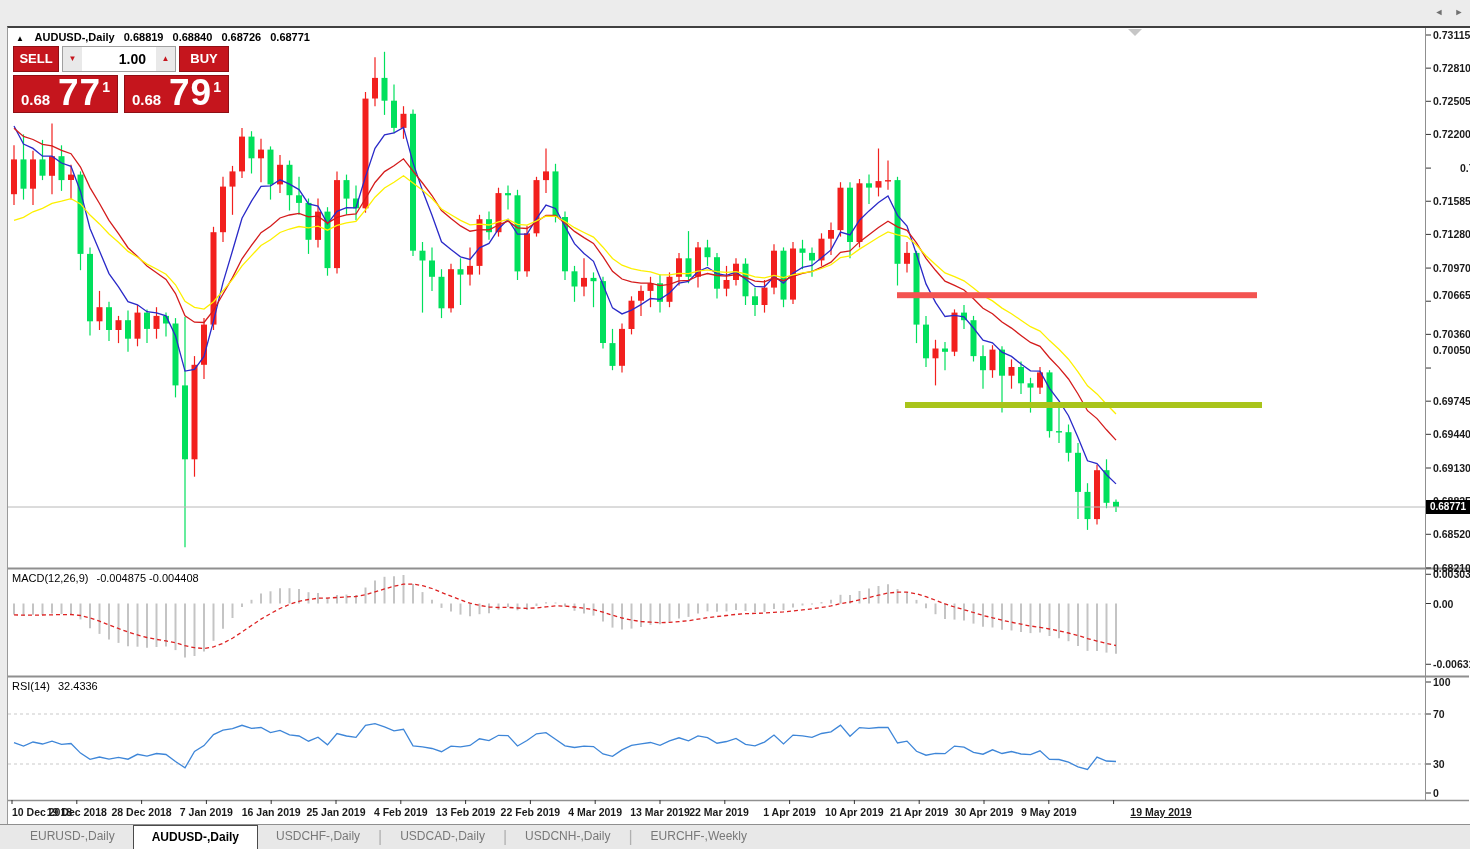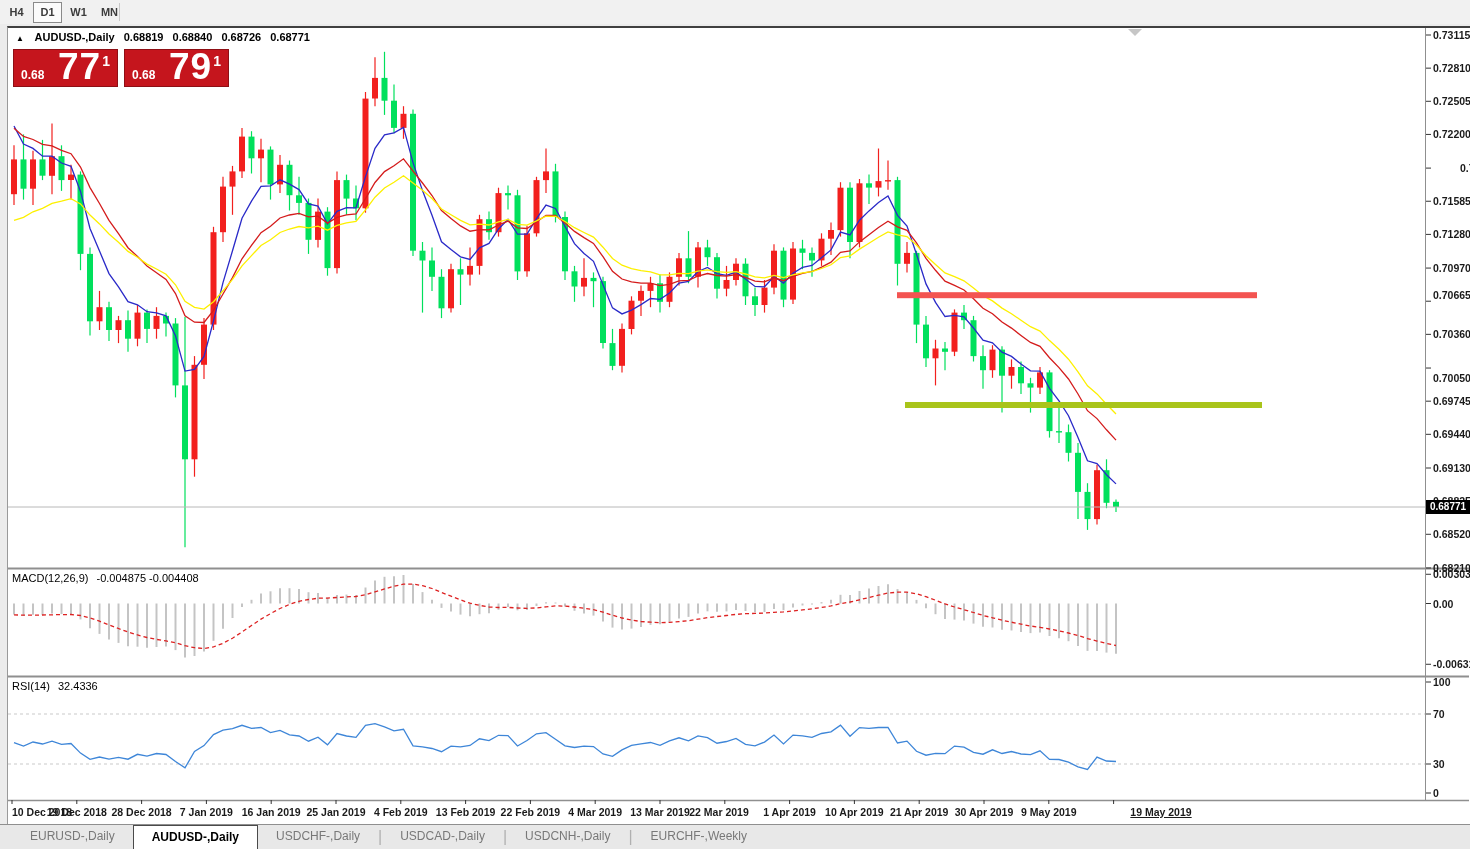"H4 D1 W1 MN" div { html: <div> <div><div>H4</div><div>D1</div><div>W1</div><div>MN</div></div> <div></div> </div> -> none }
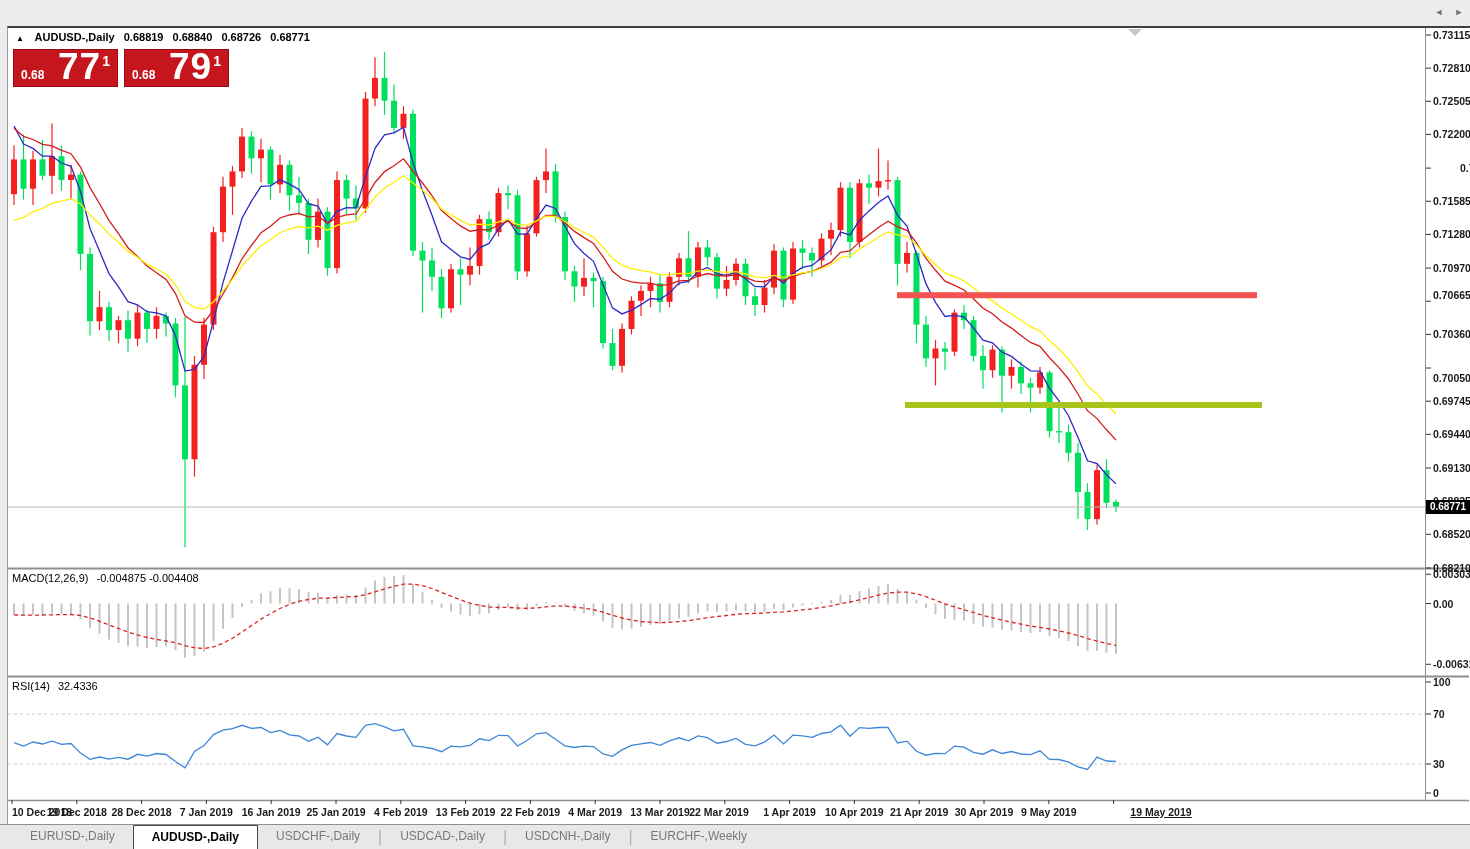"SELL" div { html: none -> <div> <div>SELL</div> <div> <div>▼</div> <input> <div>▲</div> </div> <div>BUY</div> </div> }
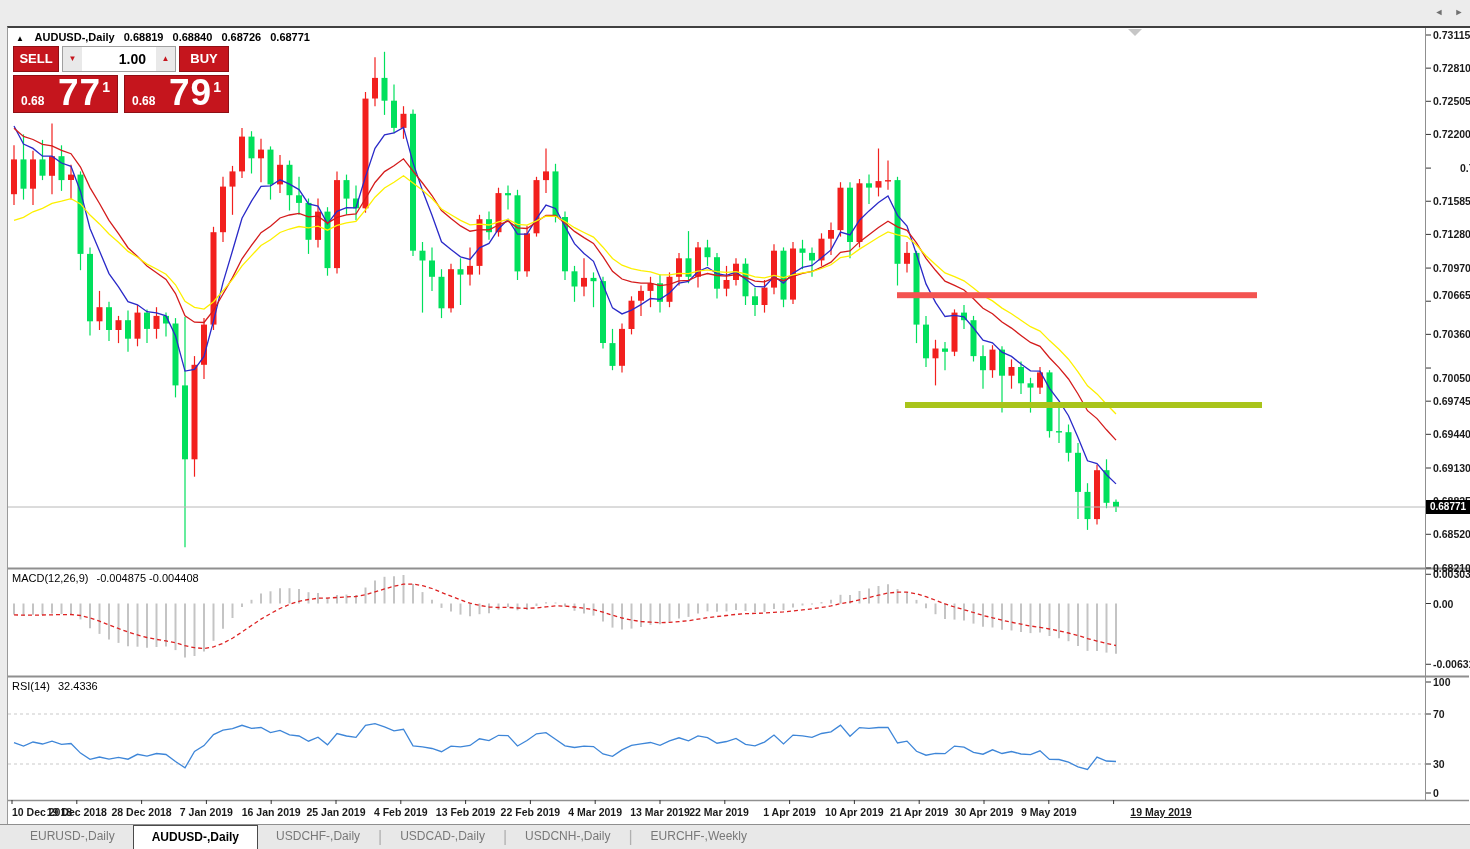"0.68" .pbox .sm { font-size: 12px -> 15px }
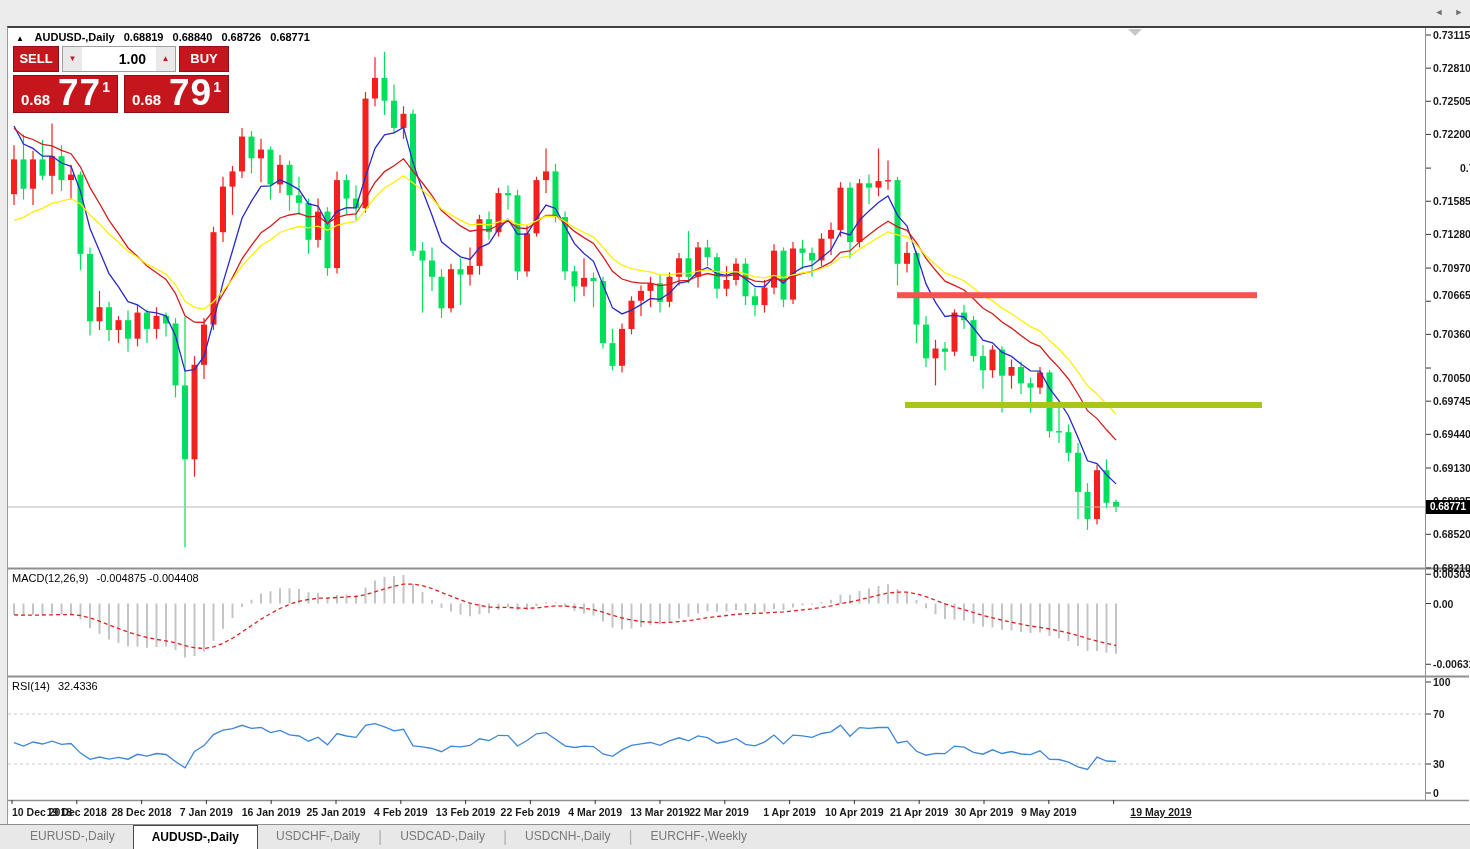"0.70050" div.alab { top: 378px -> 350px }
